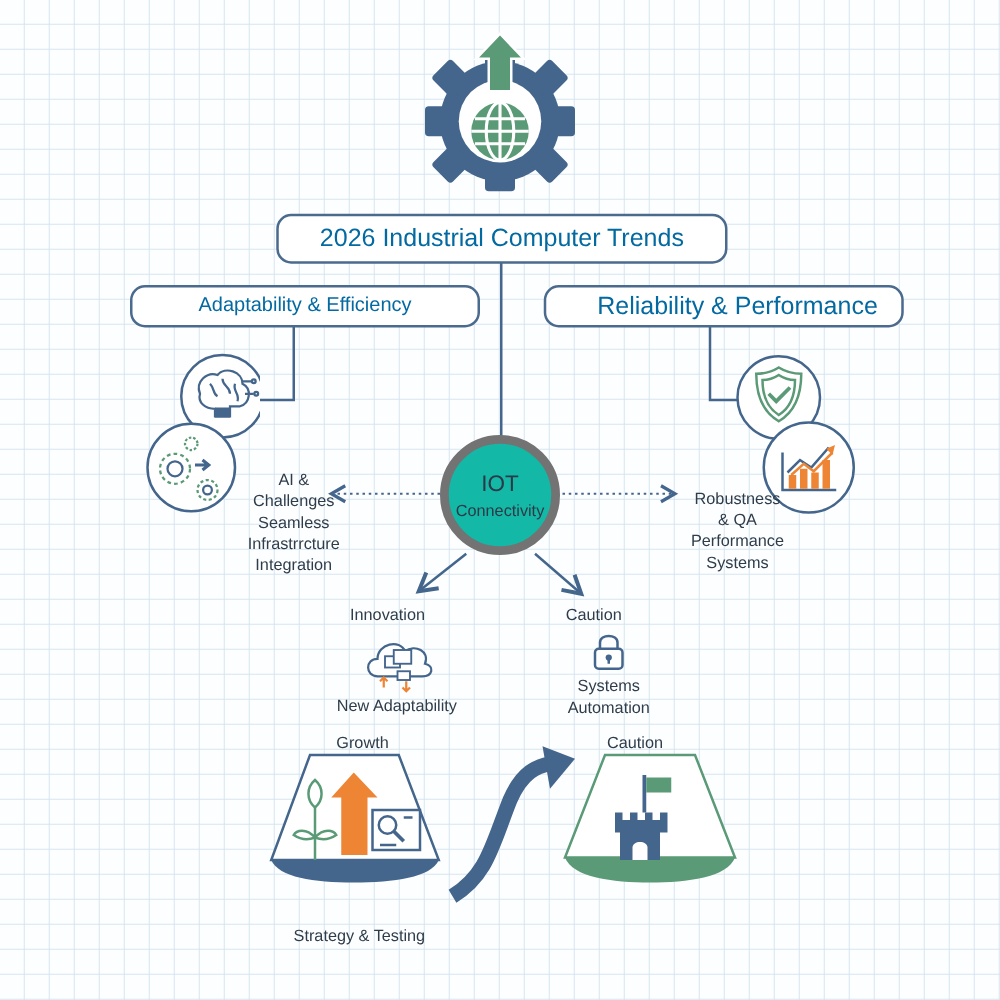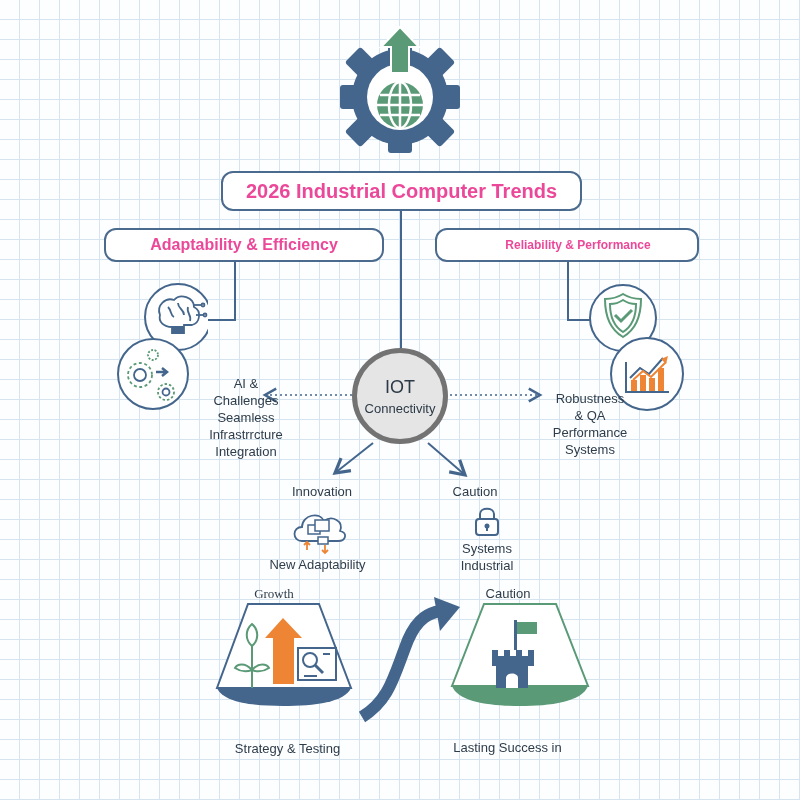"2026 Industrial Computer Trends" .box { color: #ec4899 -> #0369a1; font-weight: bold -> normal }
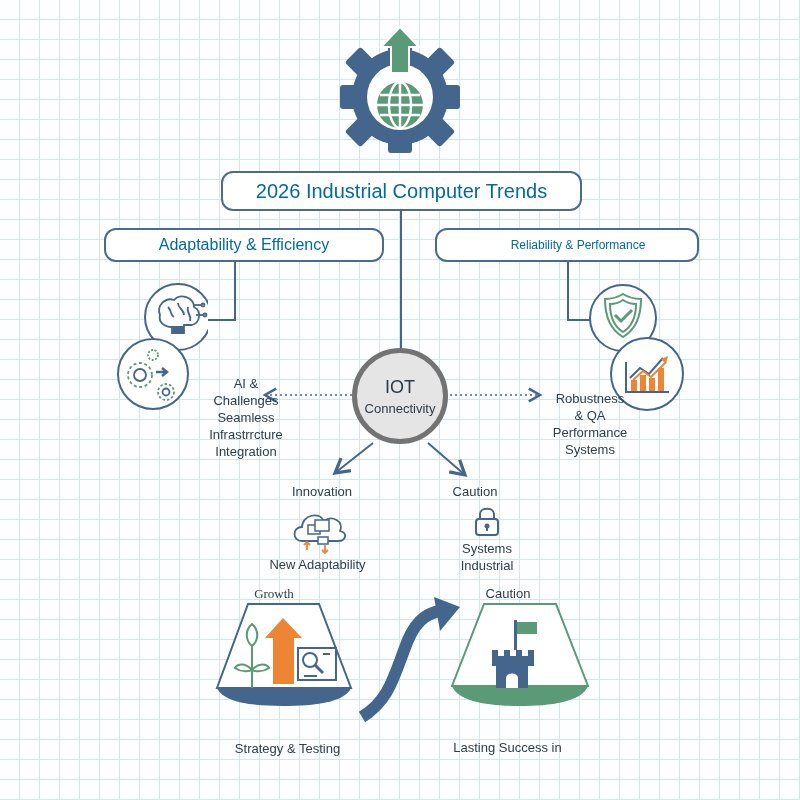"Reliability & Performance" div.box { font-size: 12px -> 20px; width: 264px -> 288px }
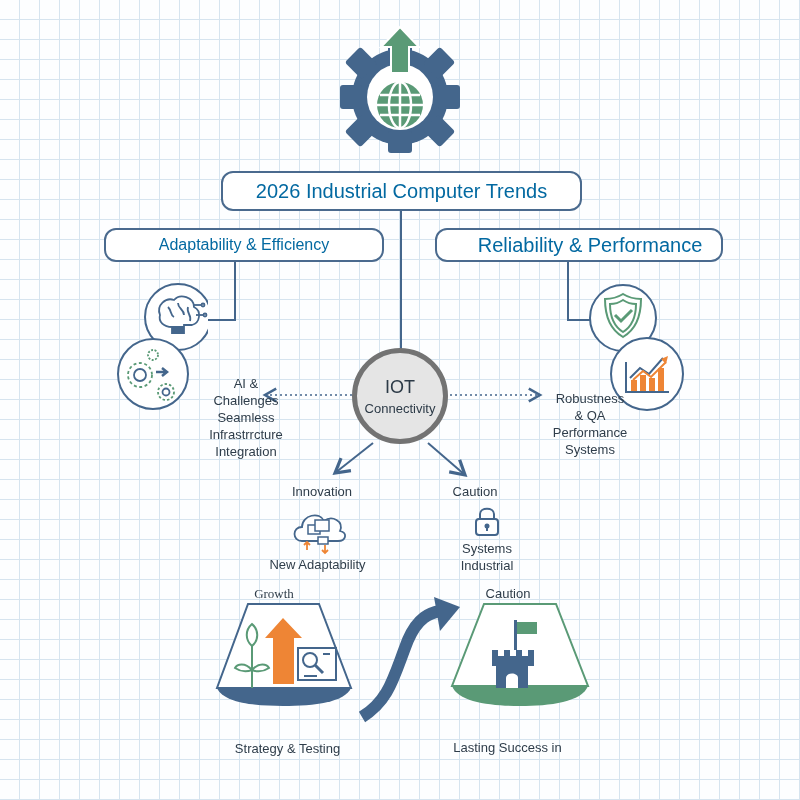"AI &" div.txt { left: 196px -> 185px }
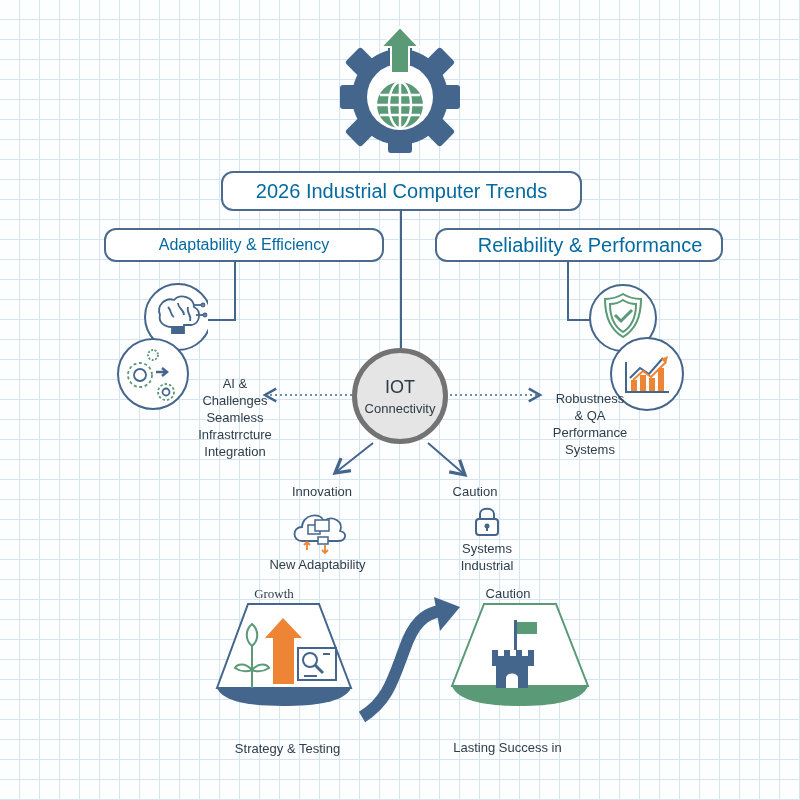"IOT" div.abs { background: #e5e5e5 -> #14b8a6; border: 5px solid #737373 -> 7px solid #737373 }
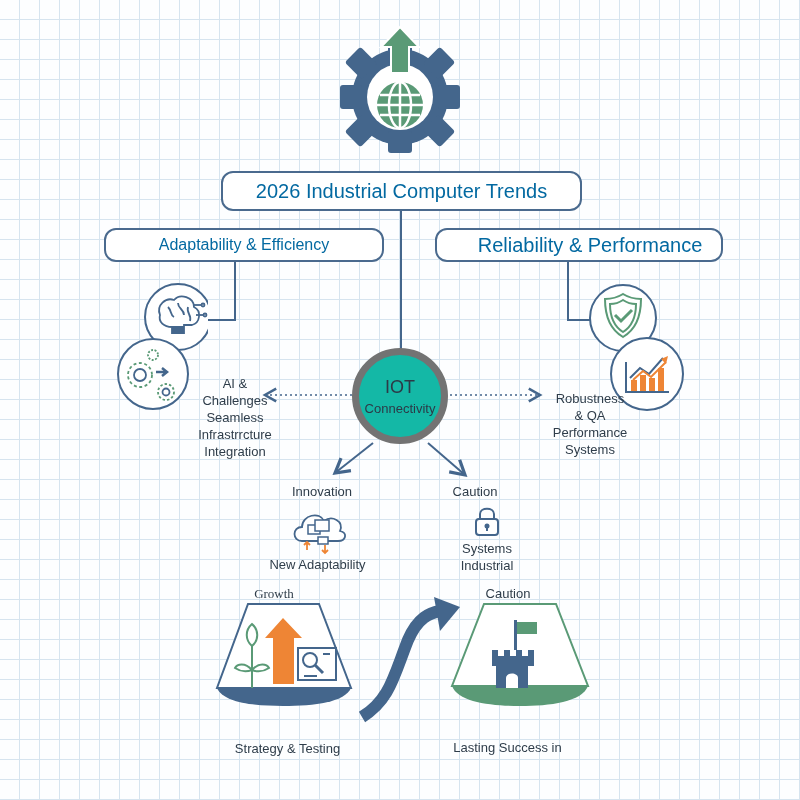"Innovation" div.txt { left: 272px -> 260px }
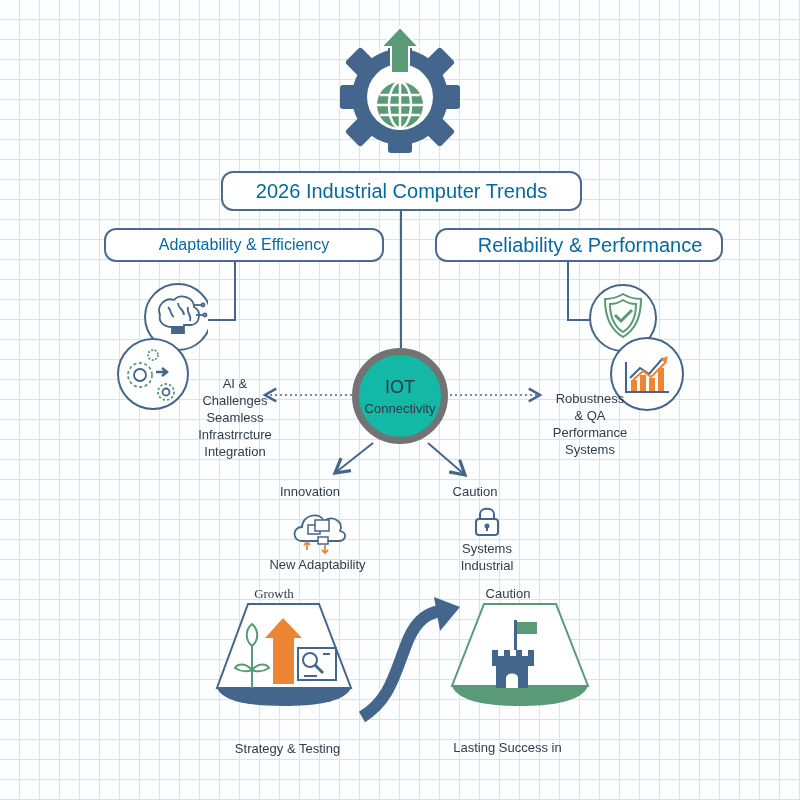"Industrial" div { text: Industrial -> Automation }
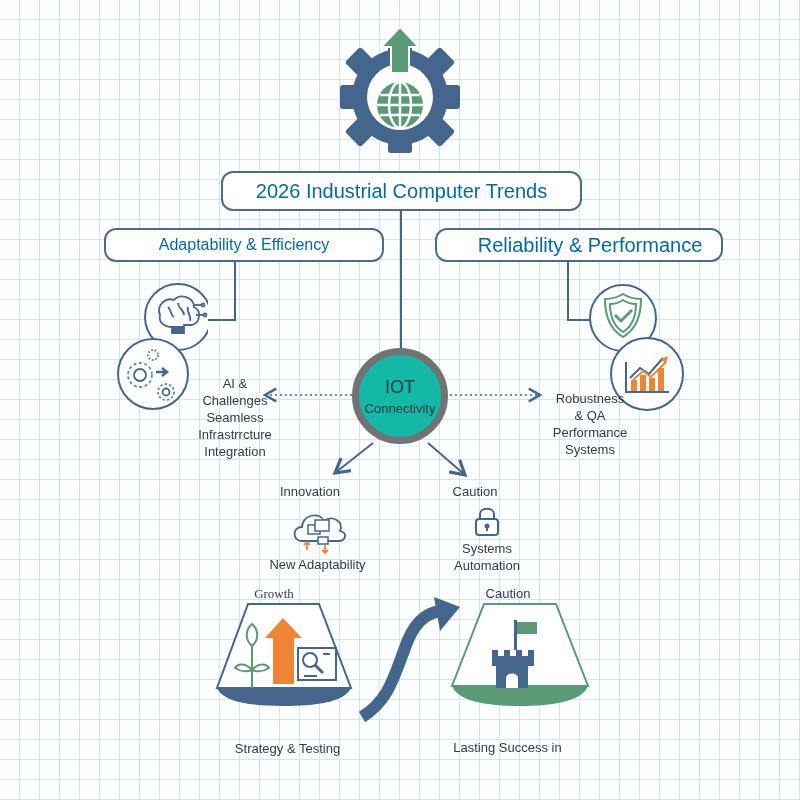"Growth" div.txt { font-family: Liberation Serif, serif -> none; left: 224px -> 240px }
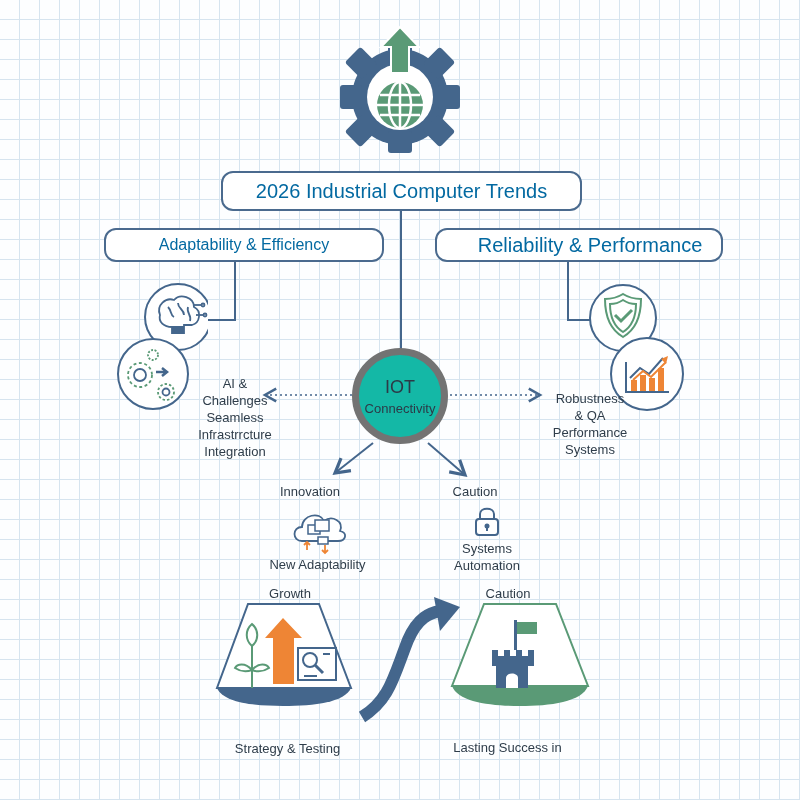"Lasting Success in" div { html: <div>Lasting Success in</div> -> none }
